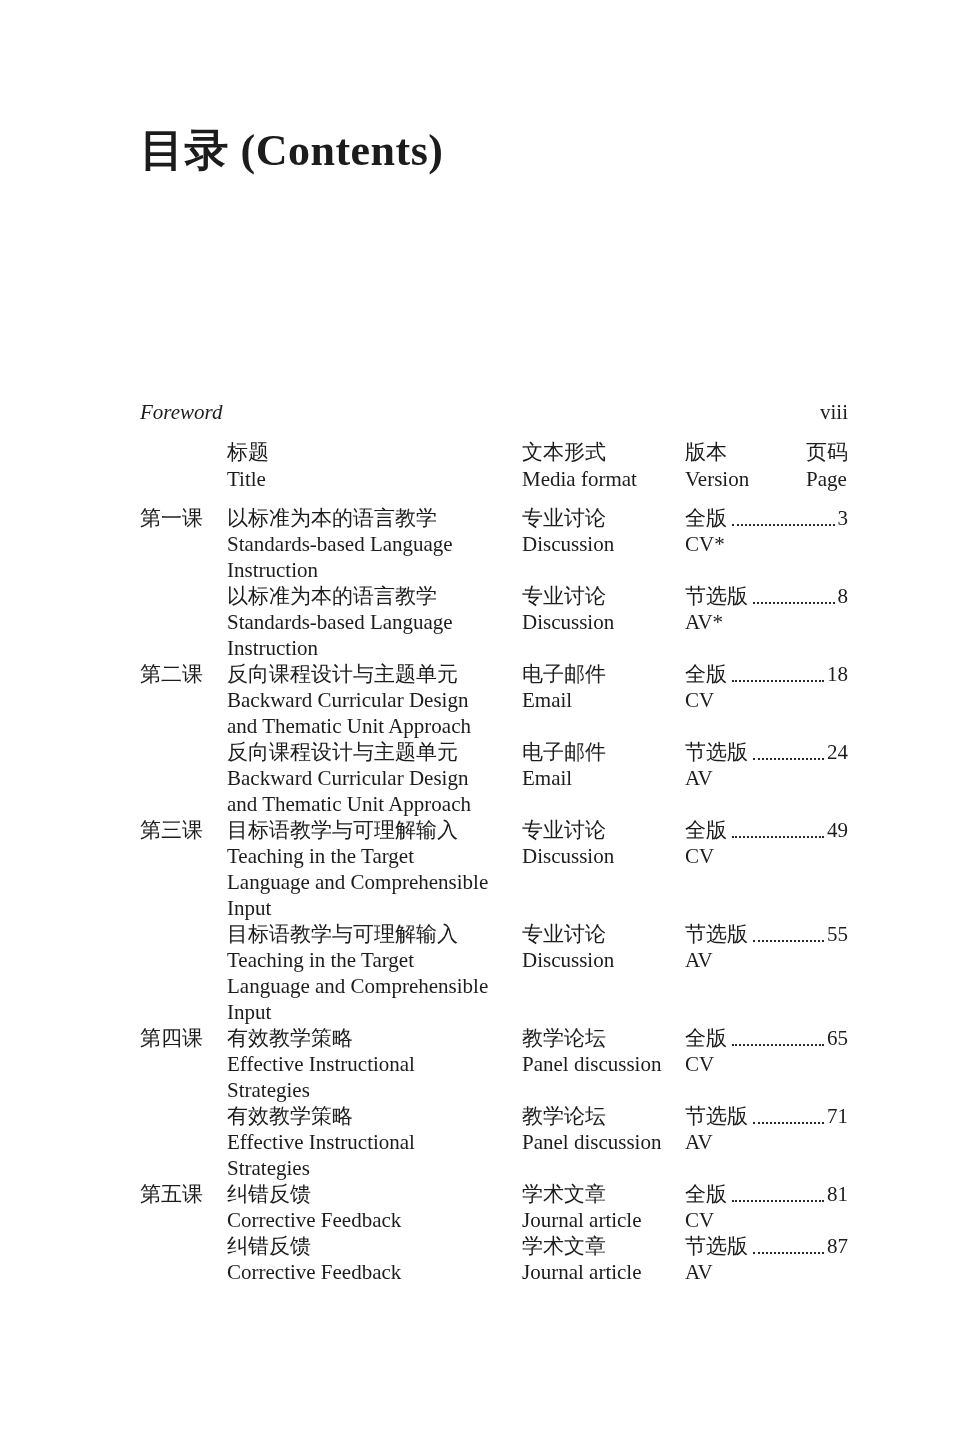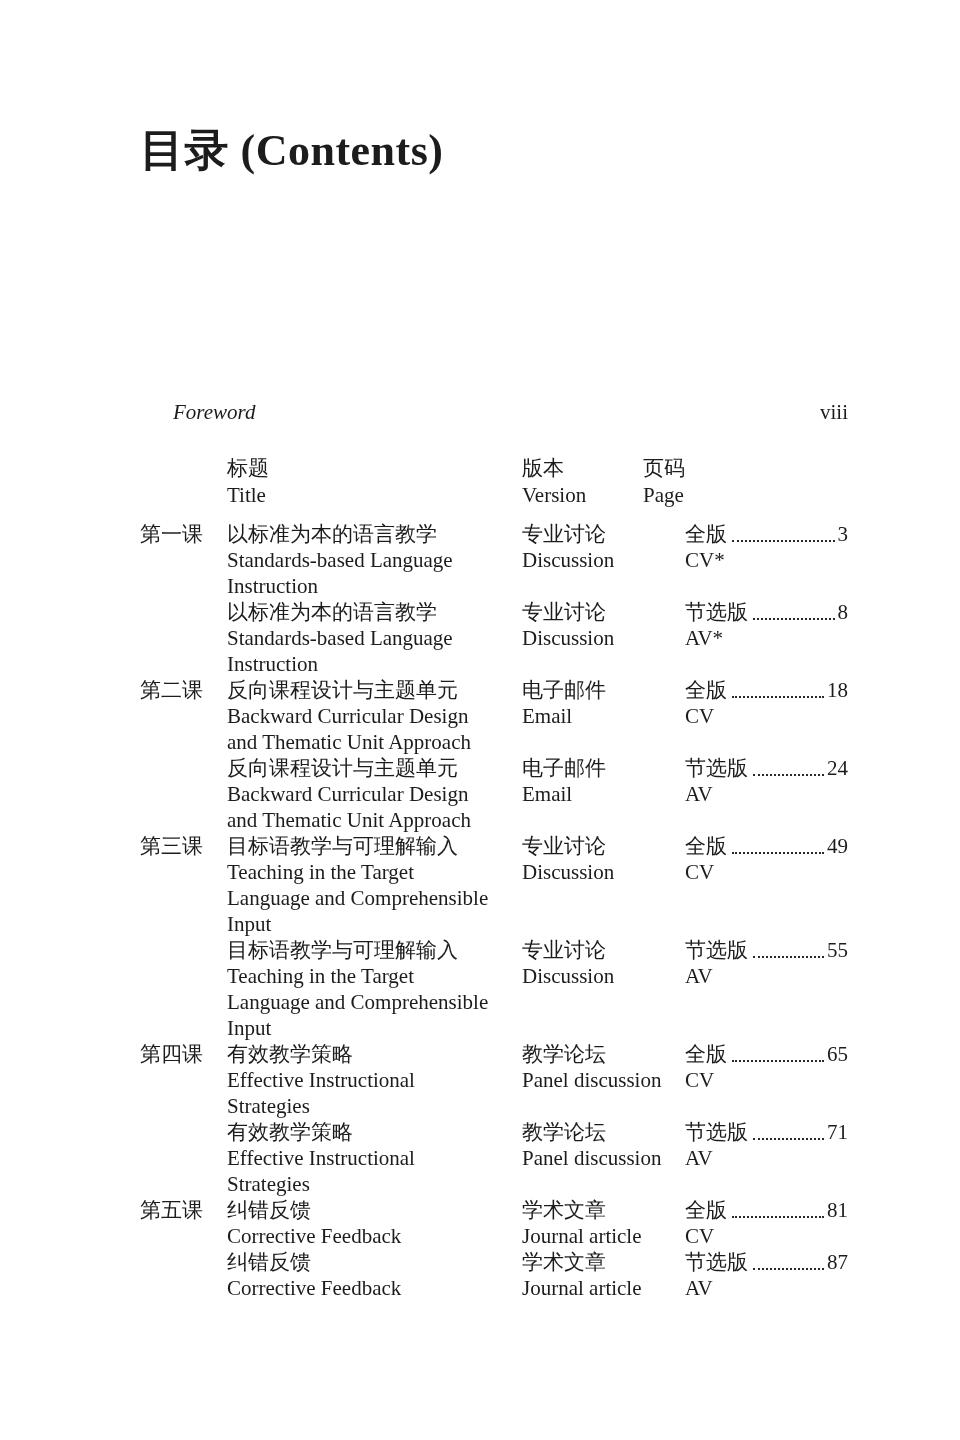"Foreword" .foreword-row { margin-left: 33px -> none }
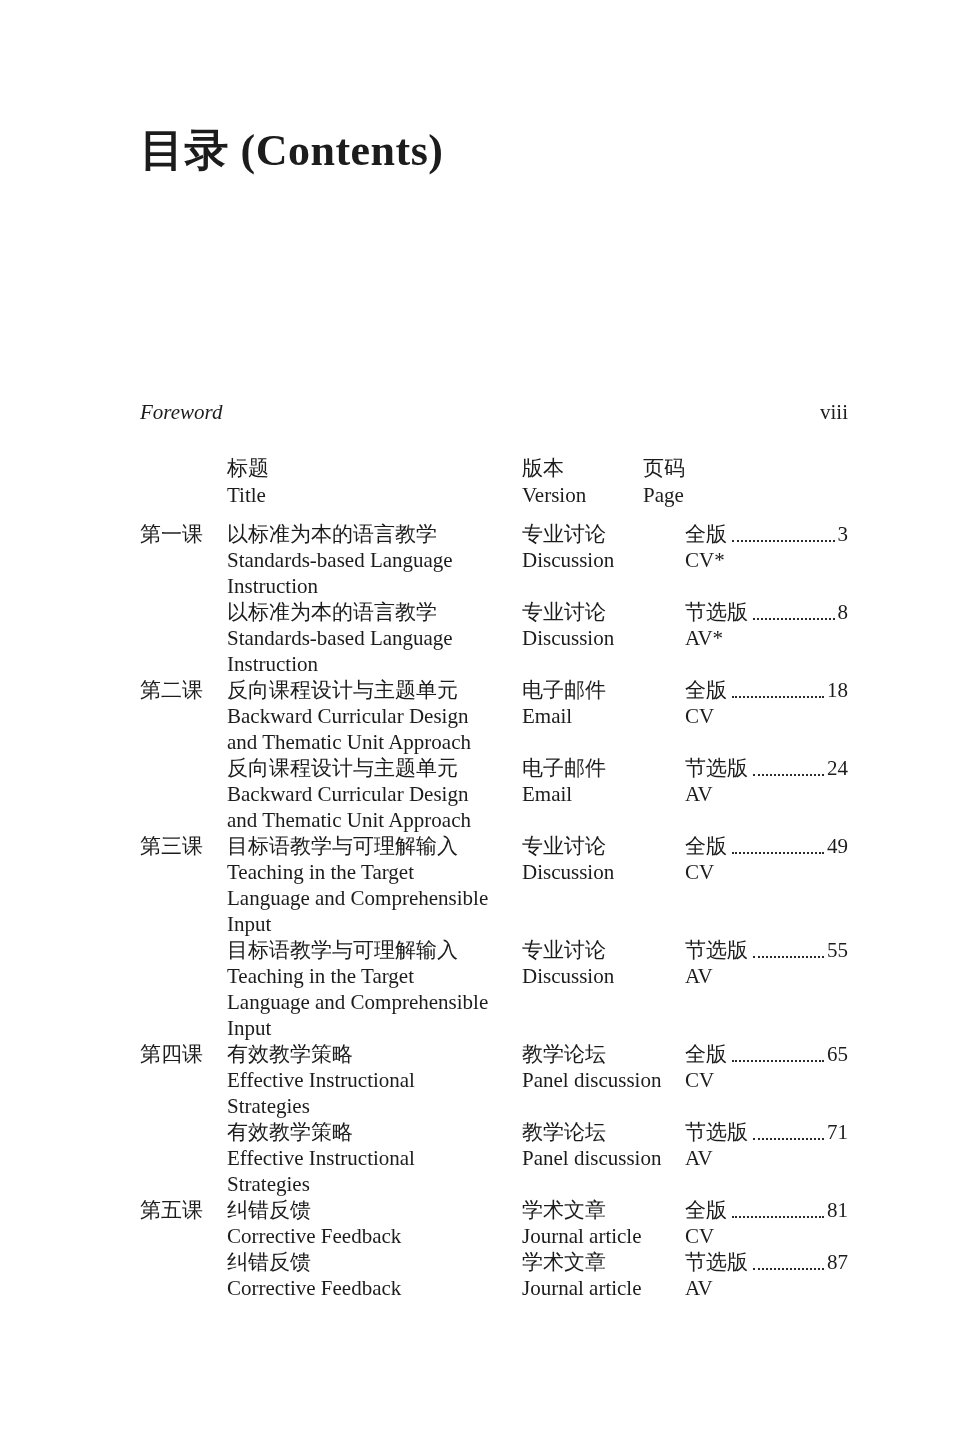"标题" .toc-header { margin-top: 29px -> 13px }
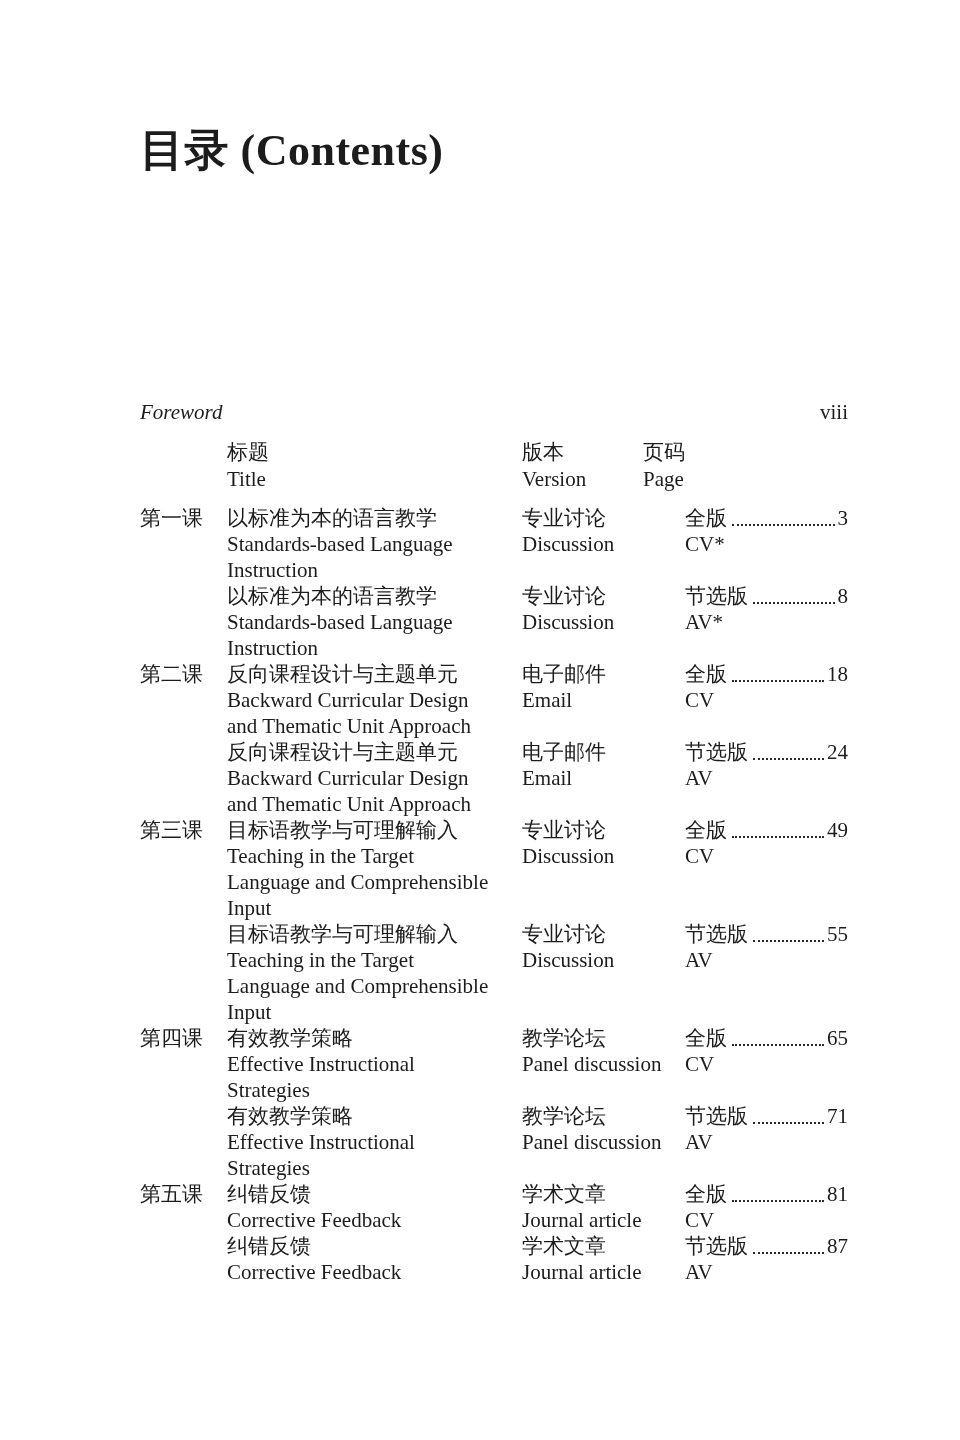"文本形式" div.c-media { html: none -> <div> <div>文本形式</div> <div>Media format</div> </div> }
